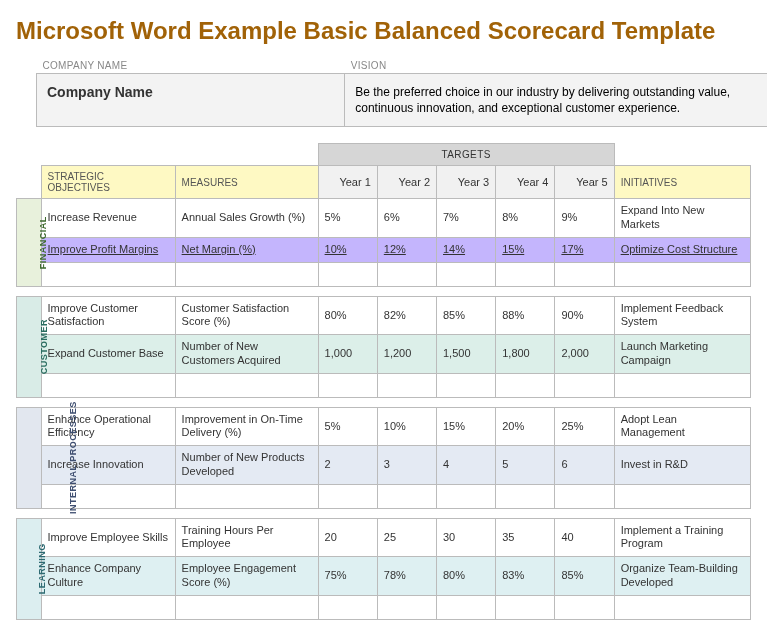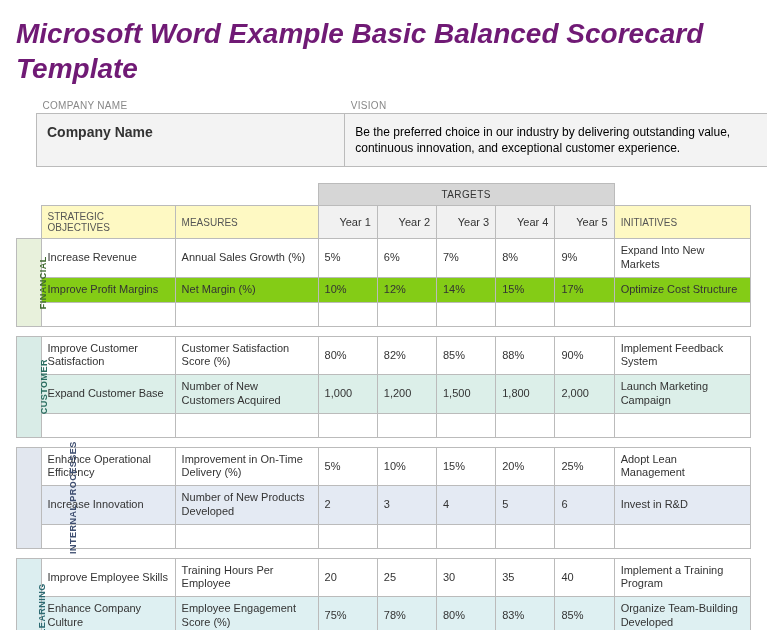"Microsoft Word Example Basic Balanced" h1 { color: #701a75 -> #a16207; font-size: 28px -> 24px; font-style: italic -> none }
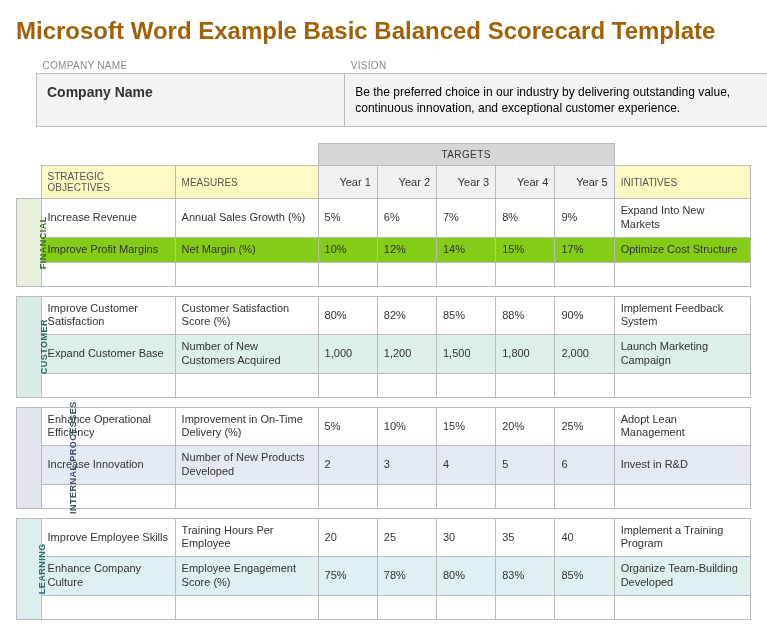"Improve Profit Margins" .row-fin-shade td { background: #84cc16 -> #c4b5fd; text-decoration: none -> underline }
